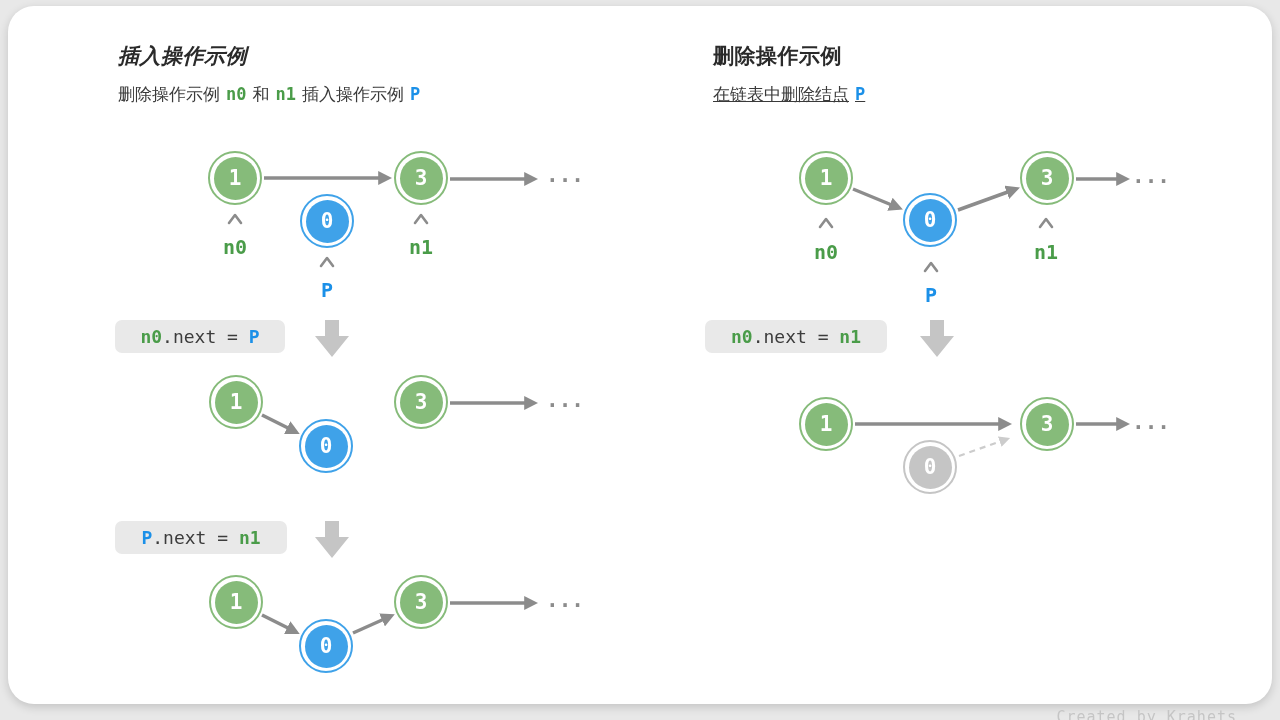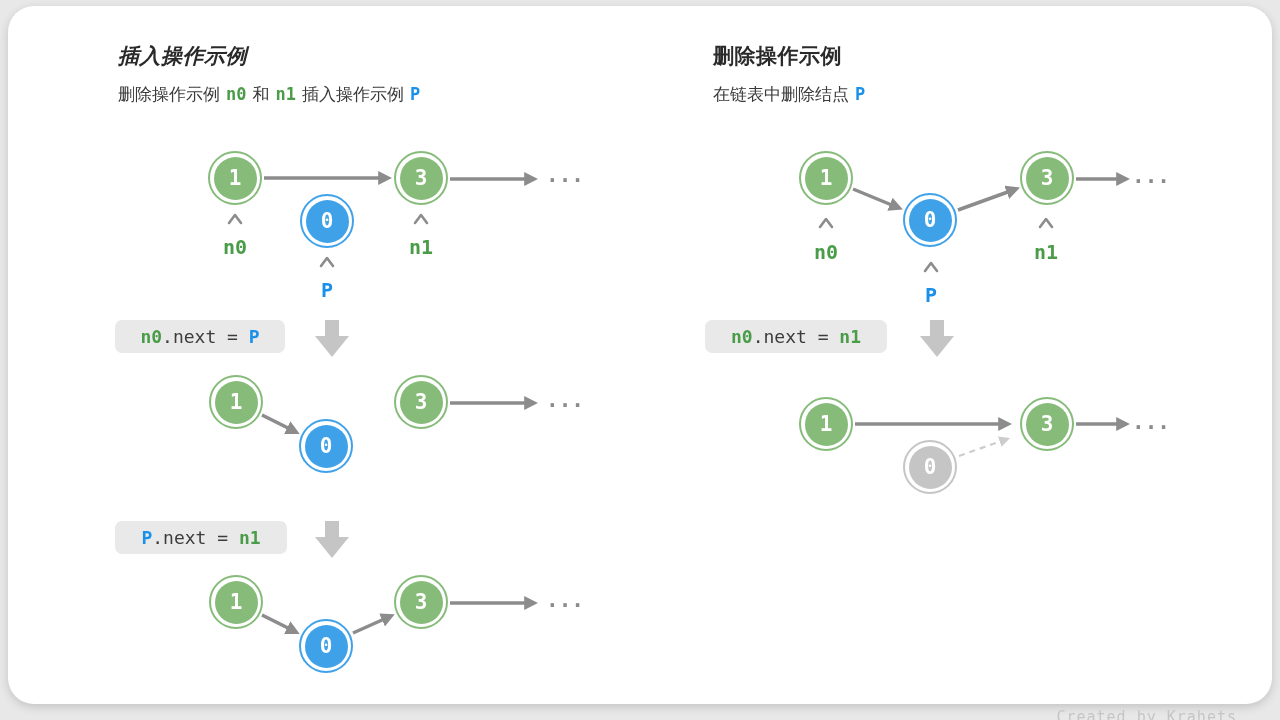"在链表中删除结点 P" div.subtitle { text-decoration: none -> underline }
